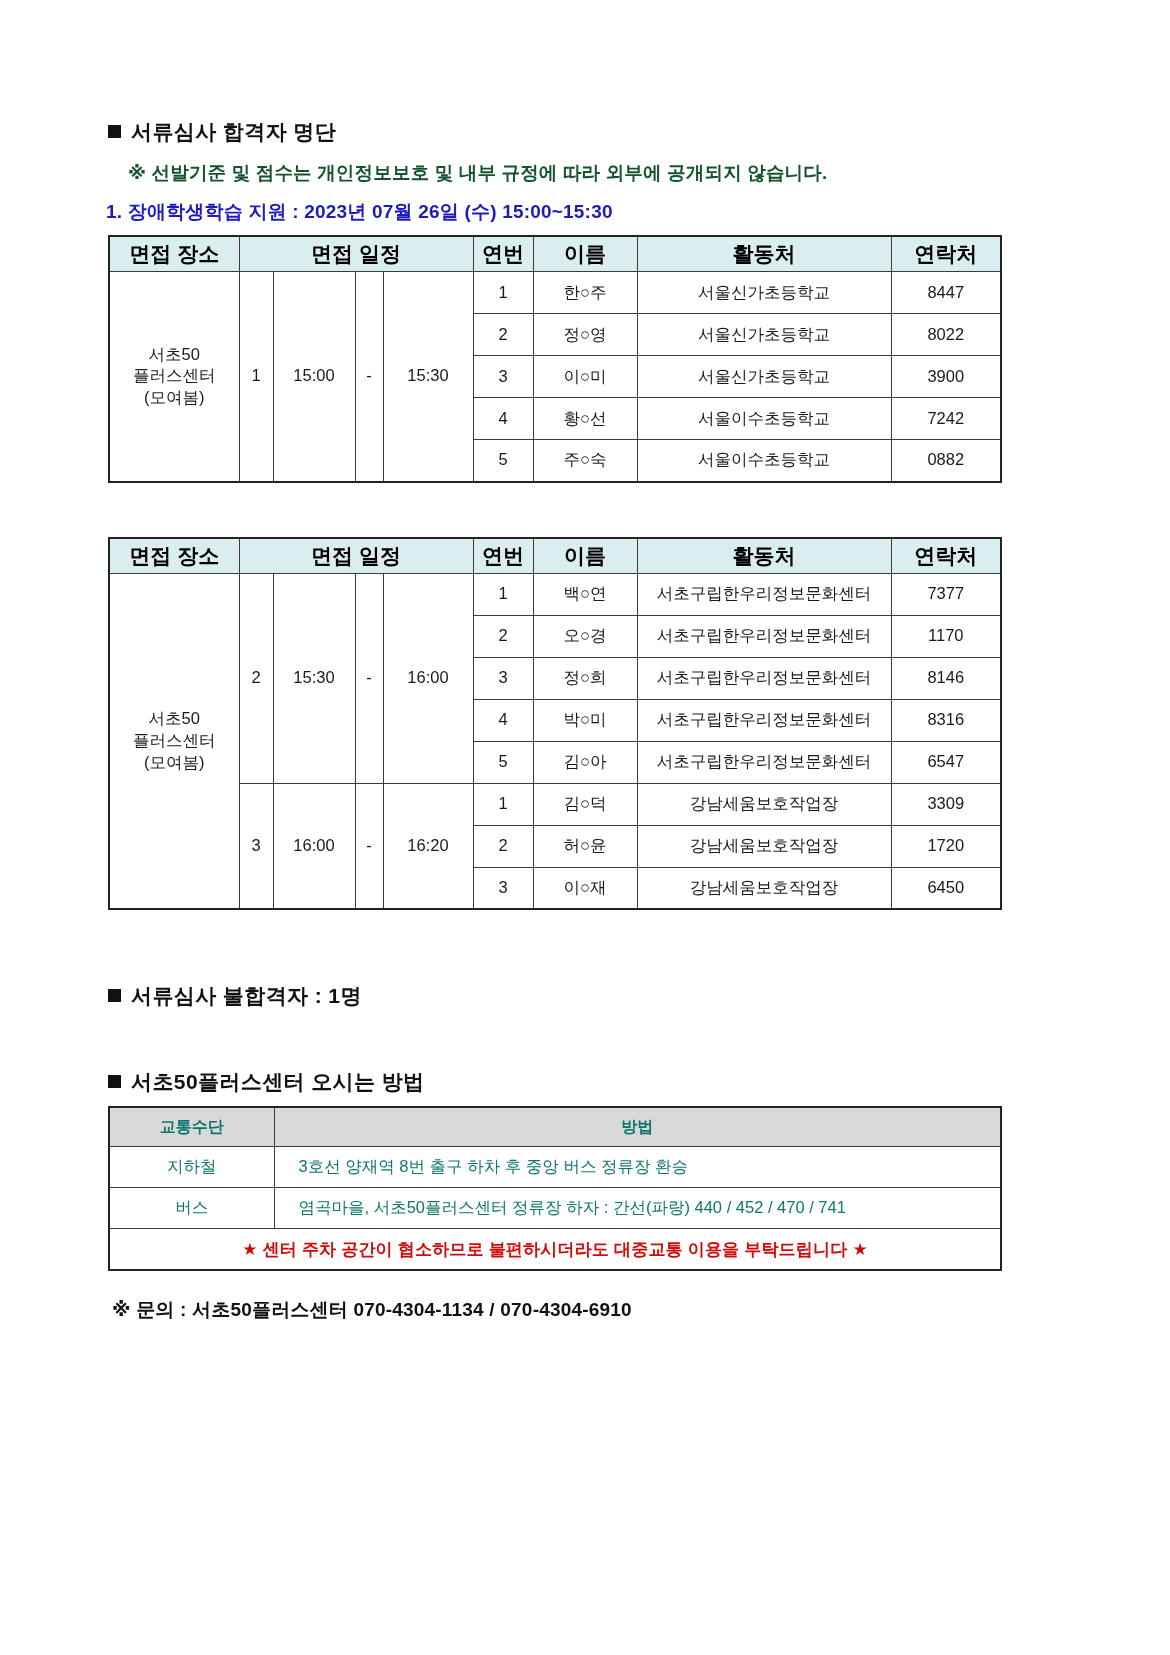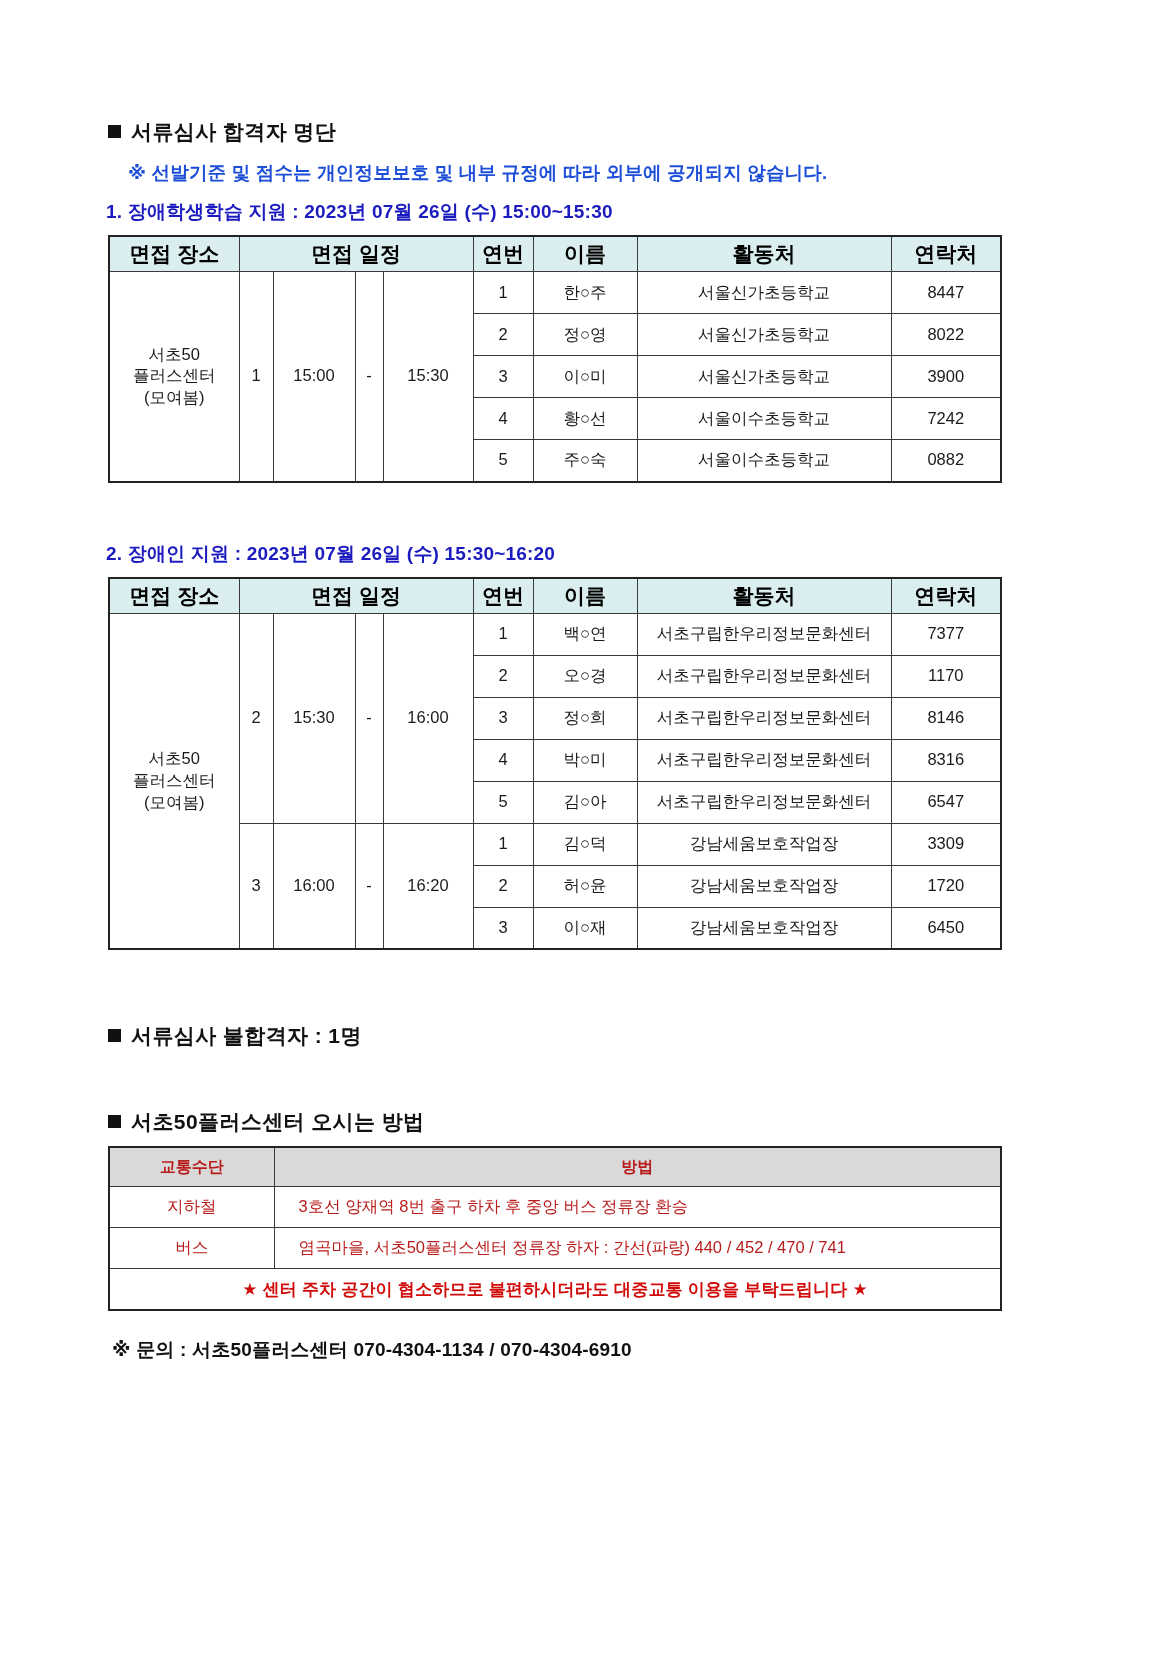"※ 선발기준 및 점수는 개인정보보호" .note-green { color: #1d4ed8 -> #14532d }
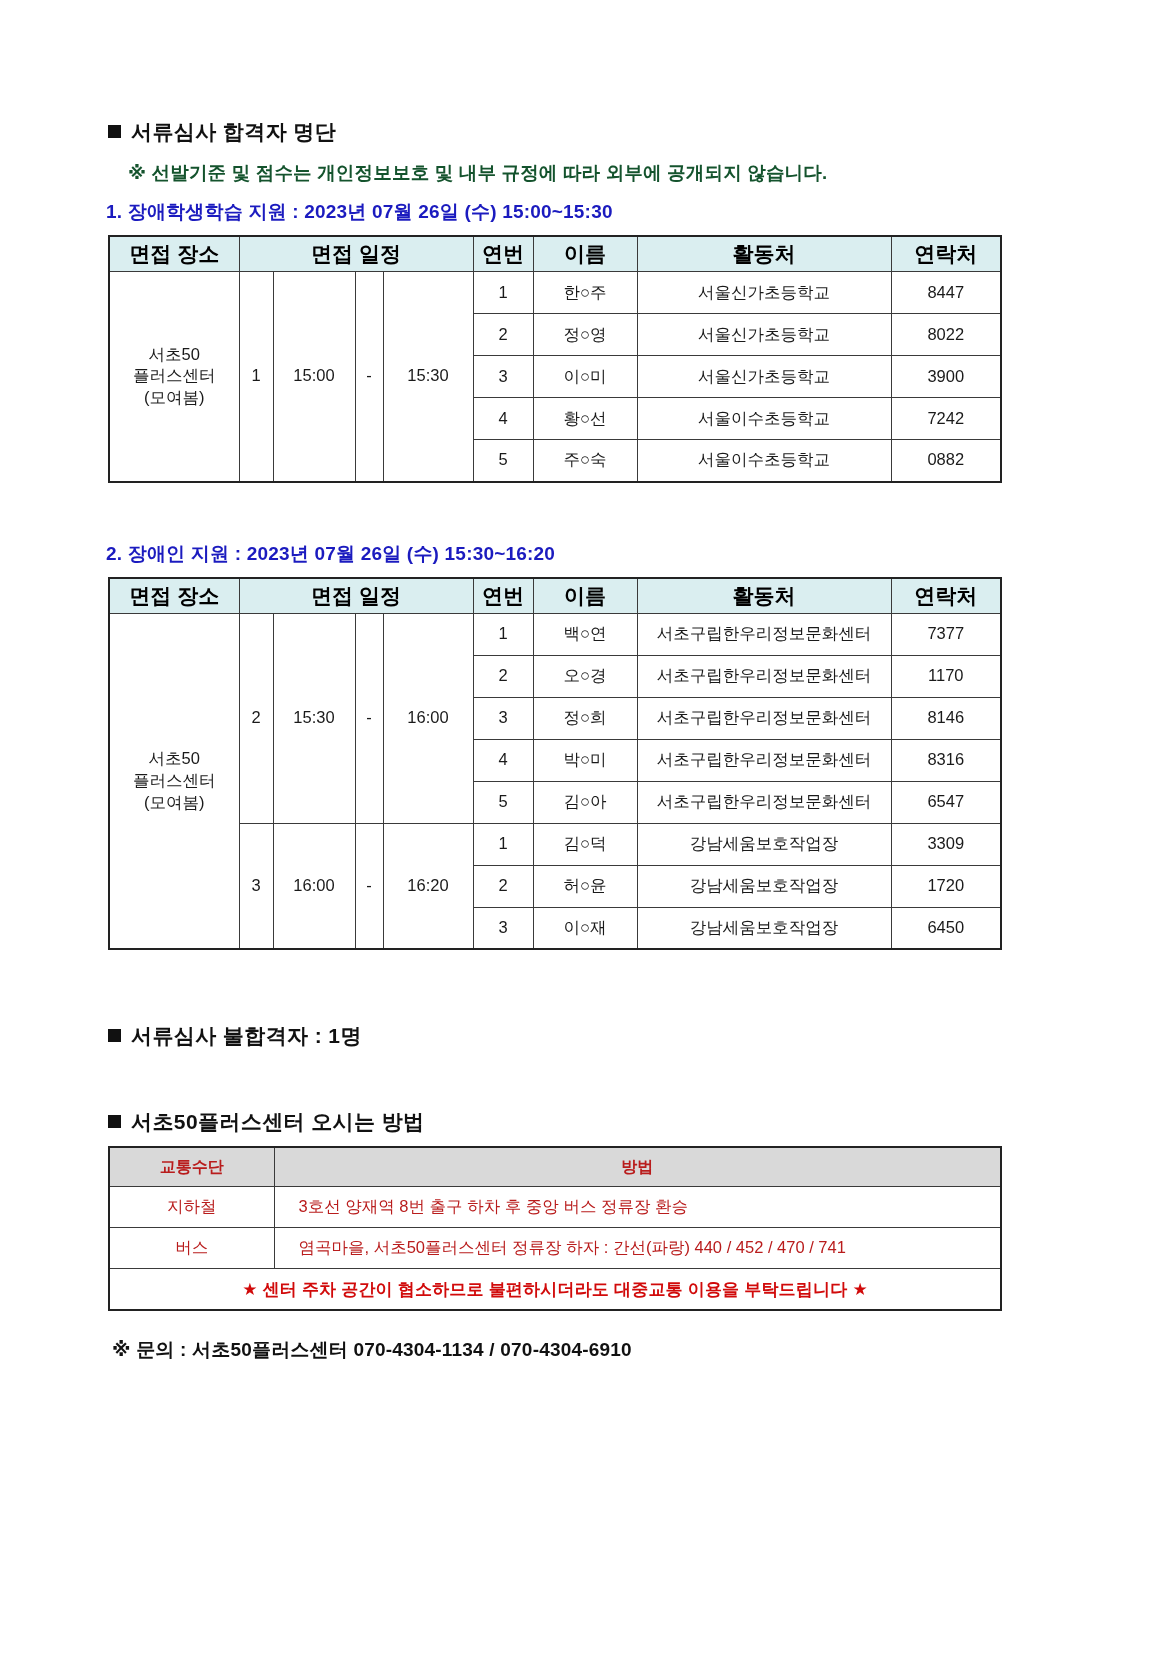"2. 장애인 지원 : 2023년" div.sec-title { html: <div>2. 장애인 지원 : 2023년 07월 26일 (수) 15:30~16:20</div> -> none }
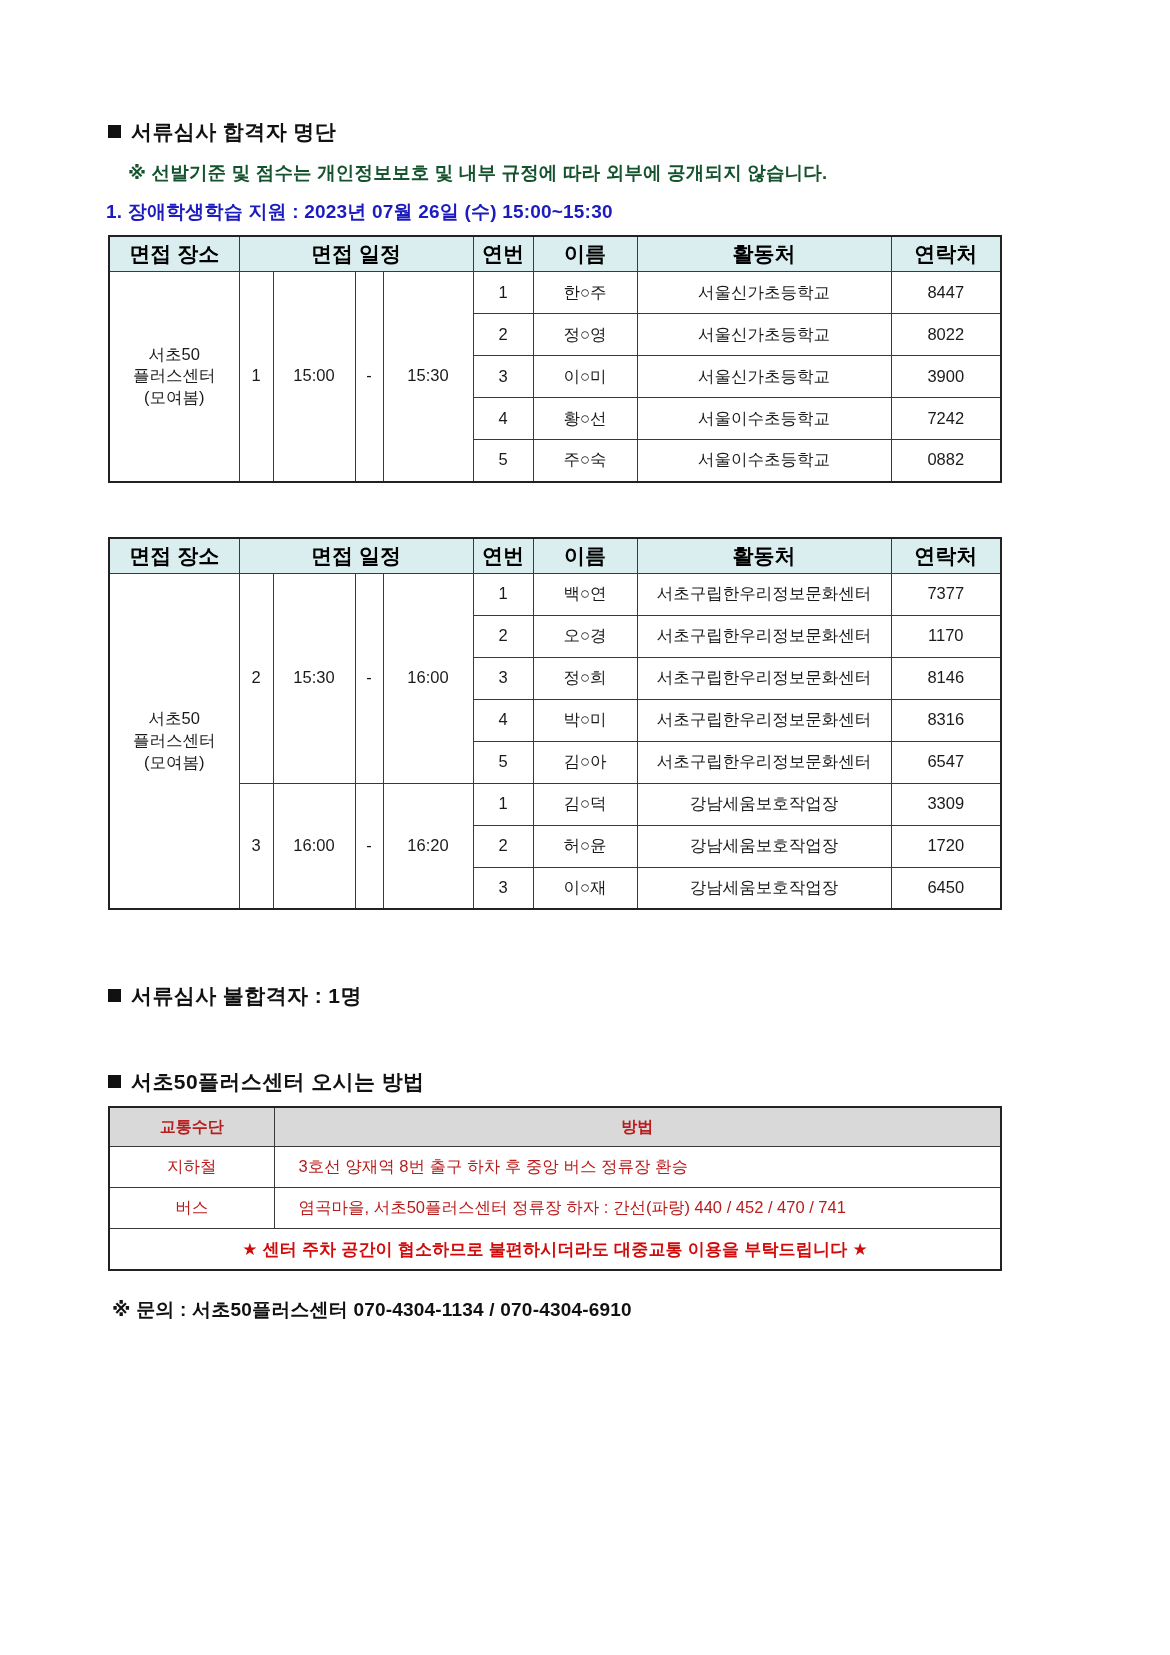"교통수단" table.transport td, table.transport th { color: #b91c1c -> #0f766e }
